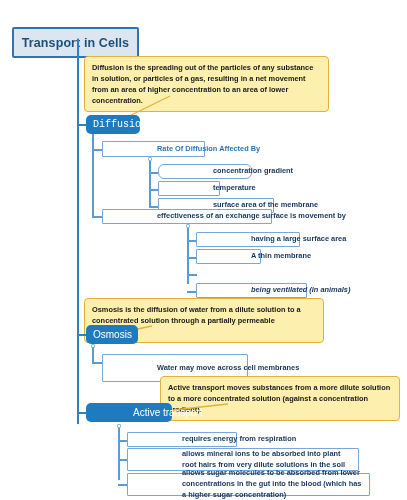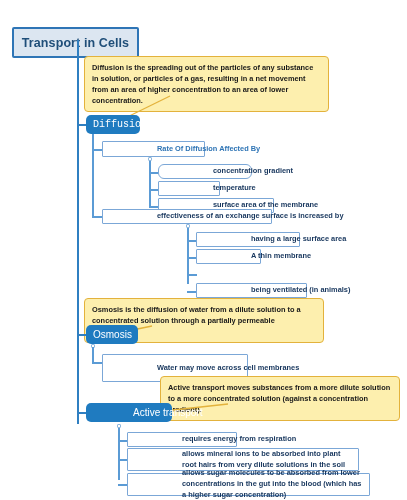"effectiveness of an exchange surface" span.txt { text: increased -> movement }
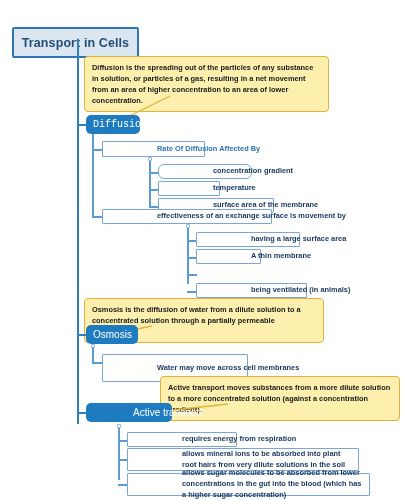"being ventilated (in animals)" div.wnode { font-style: none -> italic }
